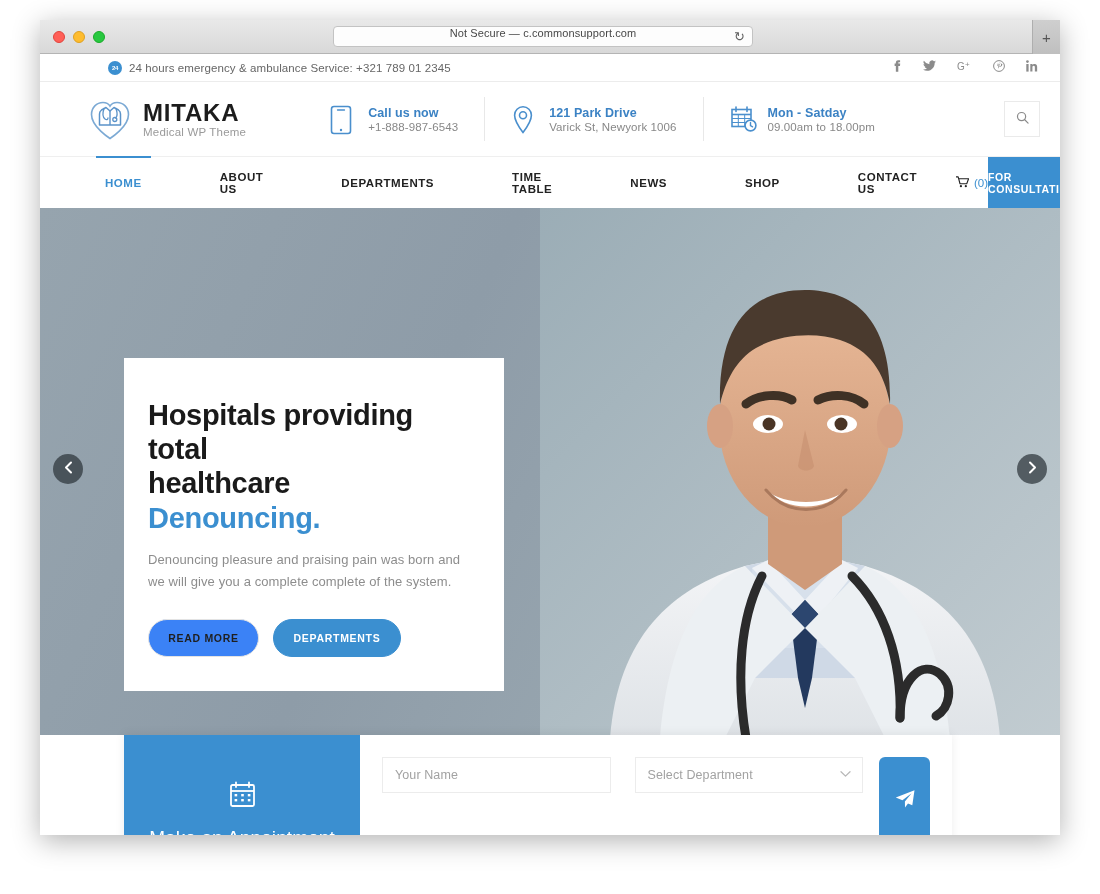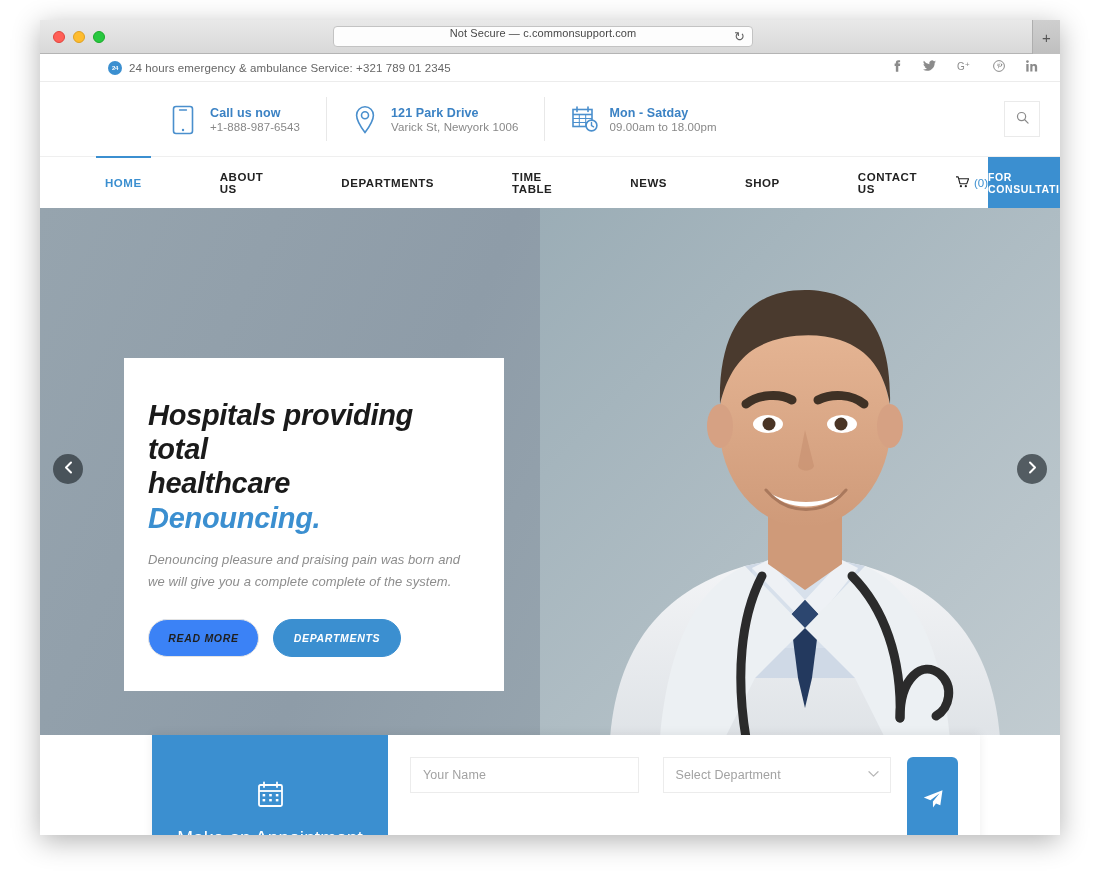"MITAKA" div.logo { html: none -> <div> <span> <svg> <path></path> <path></path> <line></line> <path></path> <path></path> <circle></circle> </svg> </span> <span> <span>MITAKA</span> <div>Medical WP Theme</div> </span> </div> }
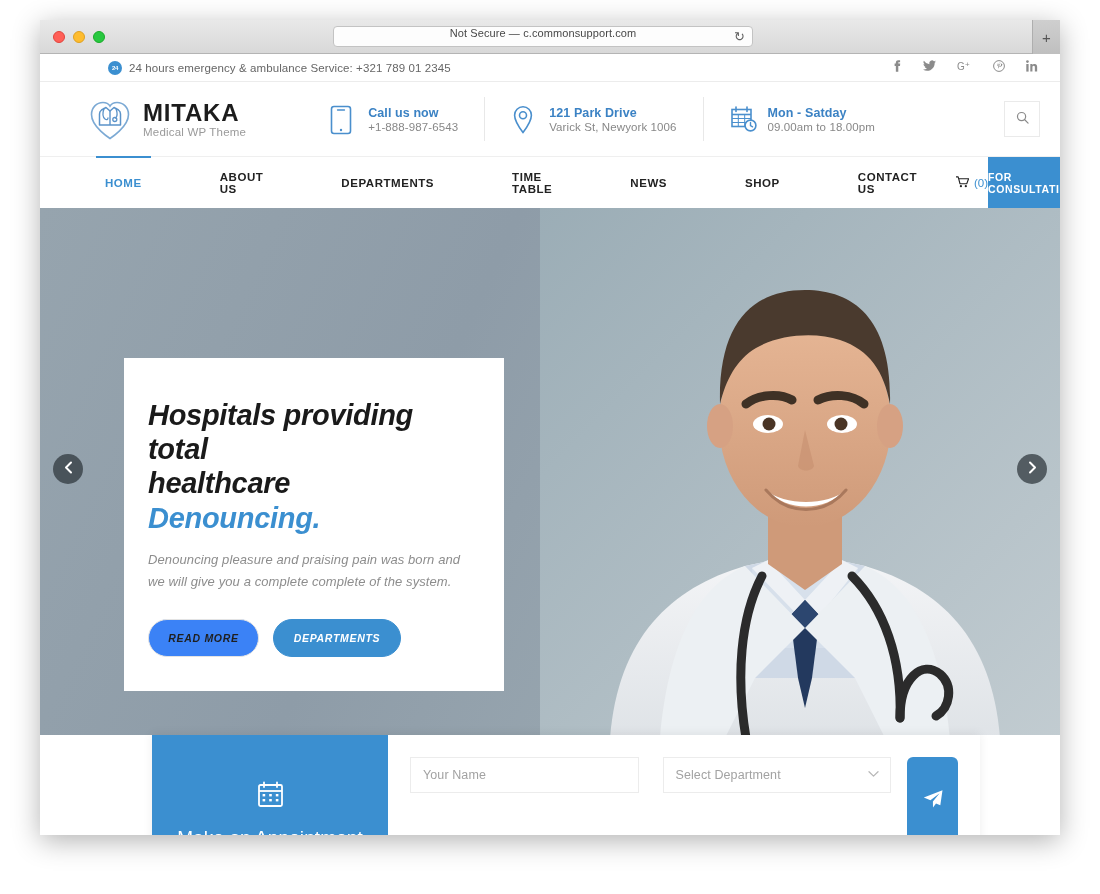"Hospitals providing total" .hero { font-style: italic -> none }
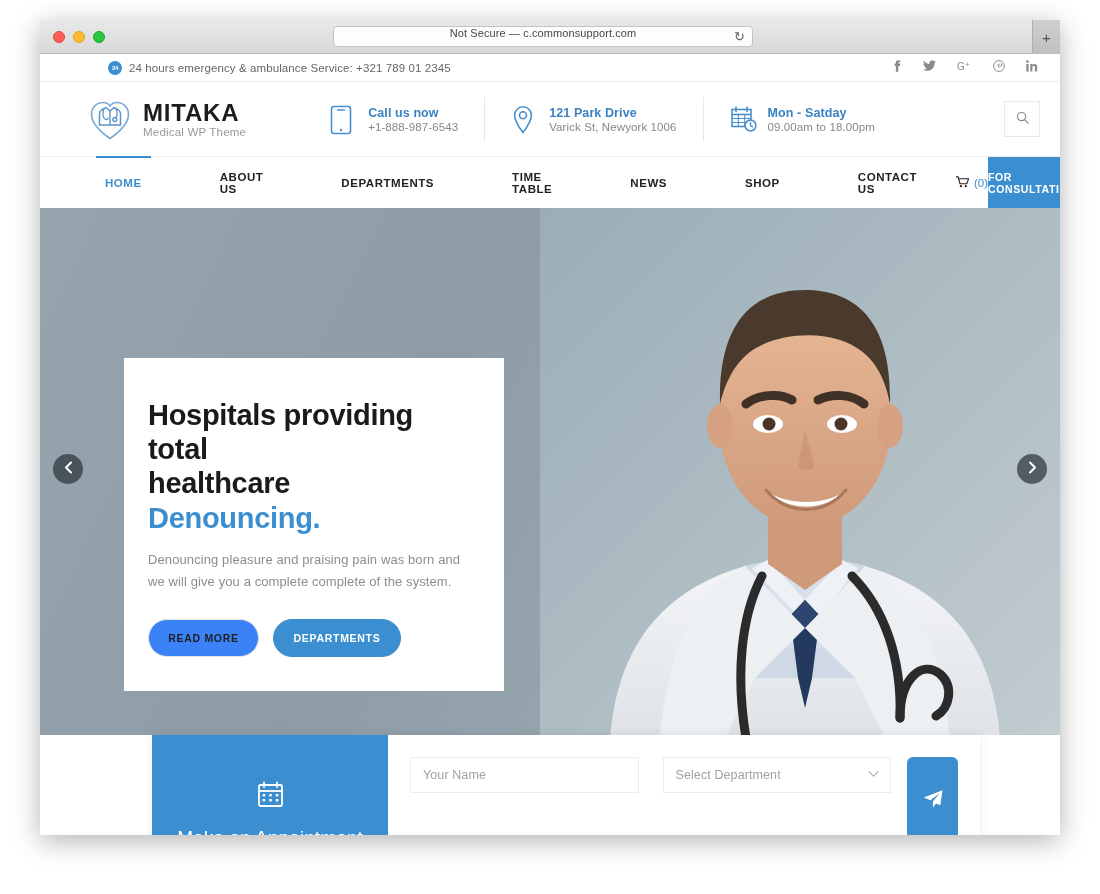"Your Name" .appt { left: 112px -> 84px }
